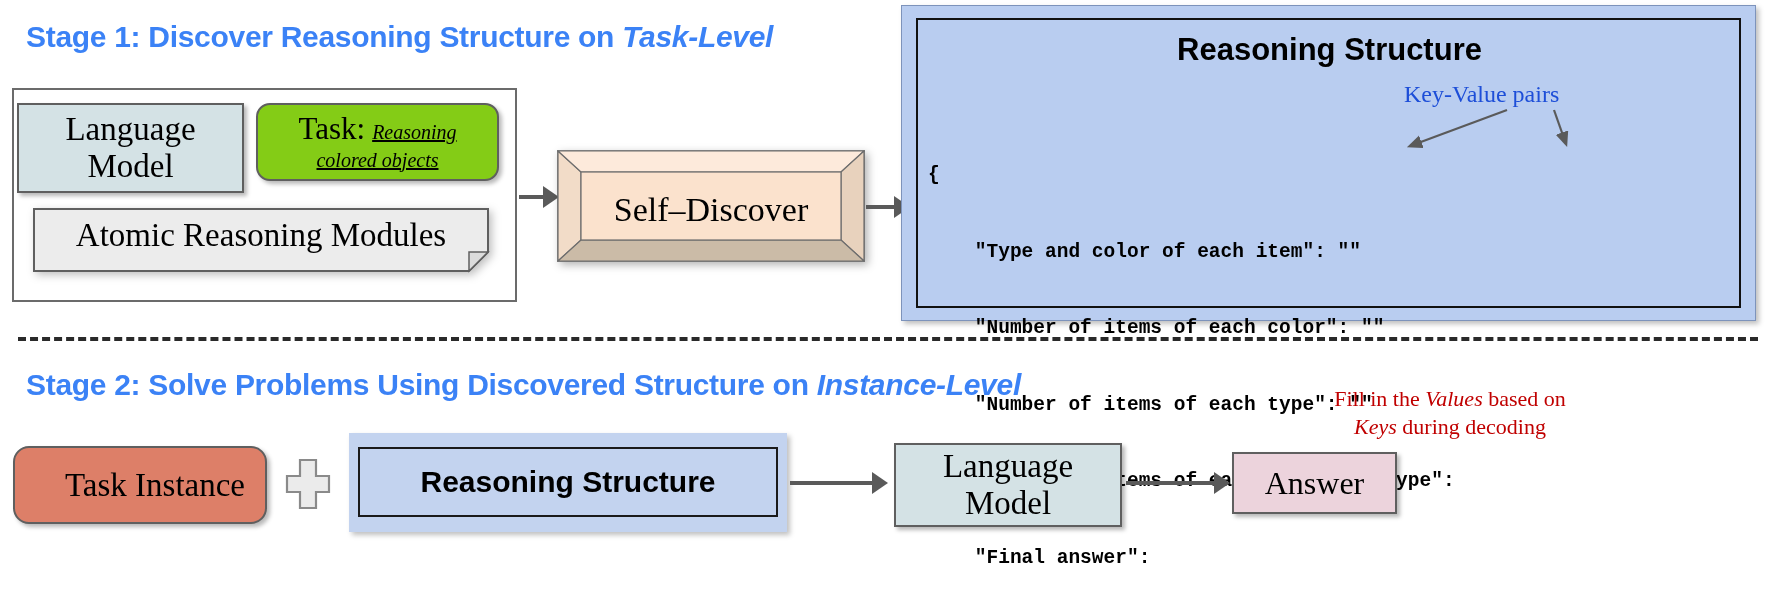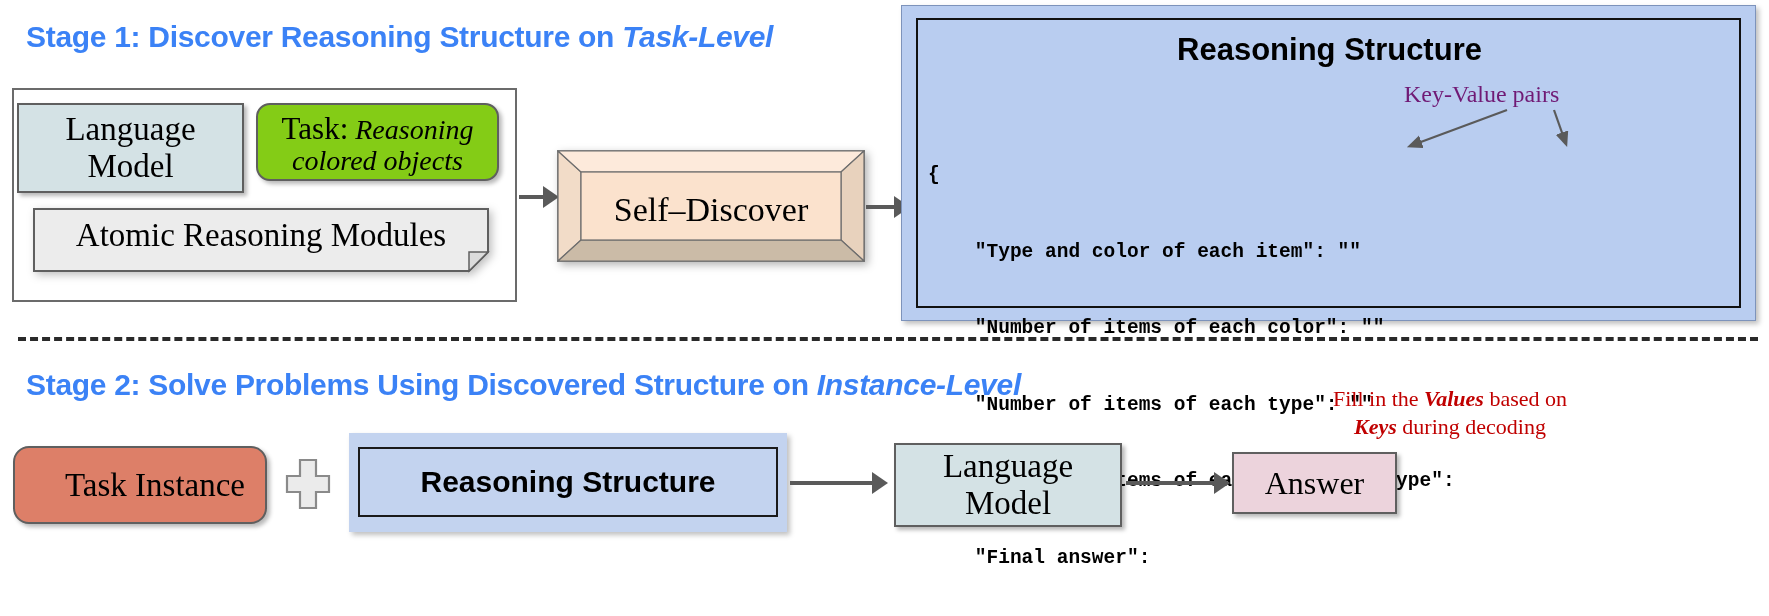"Key-Value pairs" .kv-label { color: #701a75 -> #1d4ed8 }
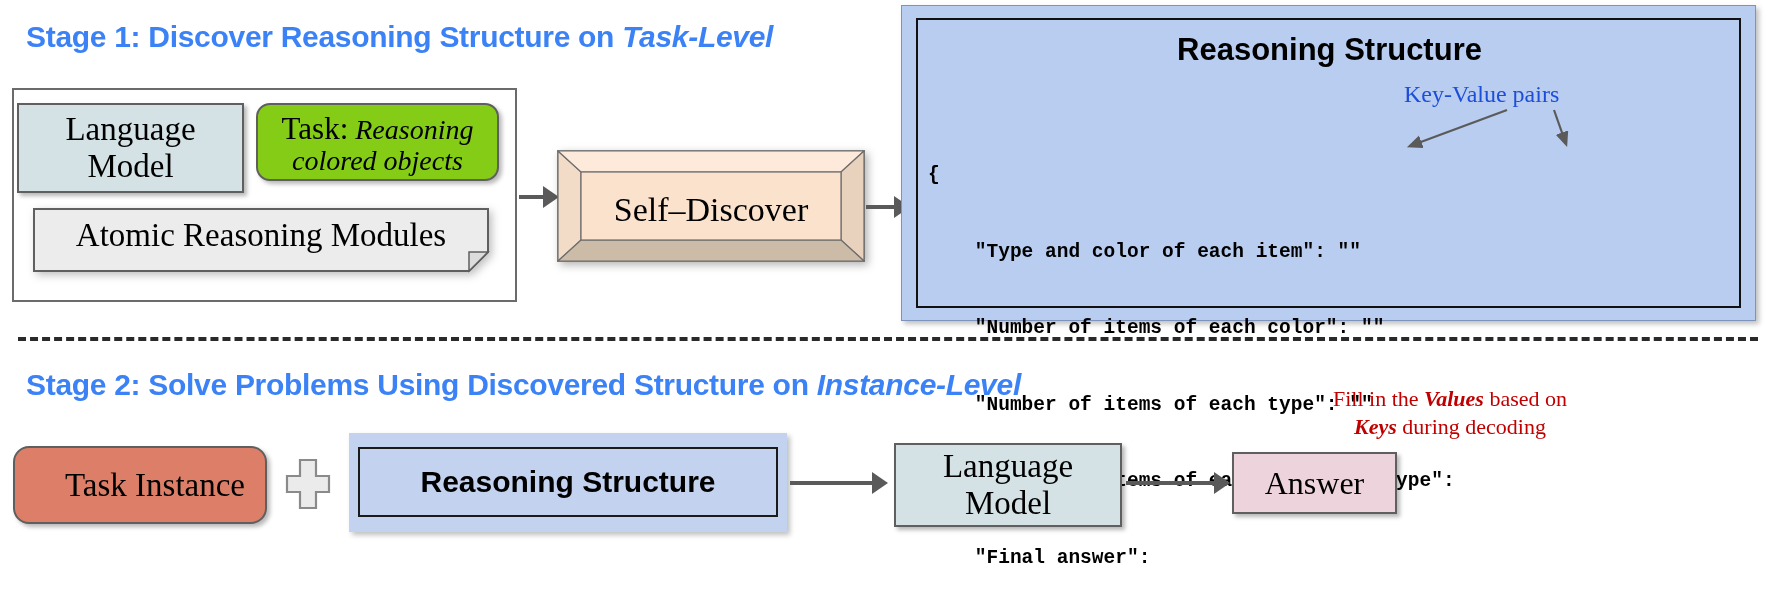"Reasoning" .label-task-i { font-size: 28px -> 20px; text-decoration: none -> underline }
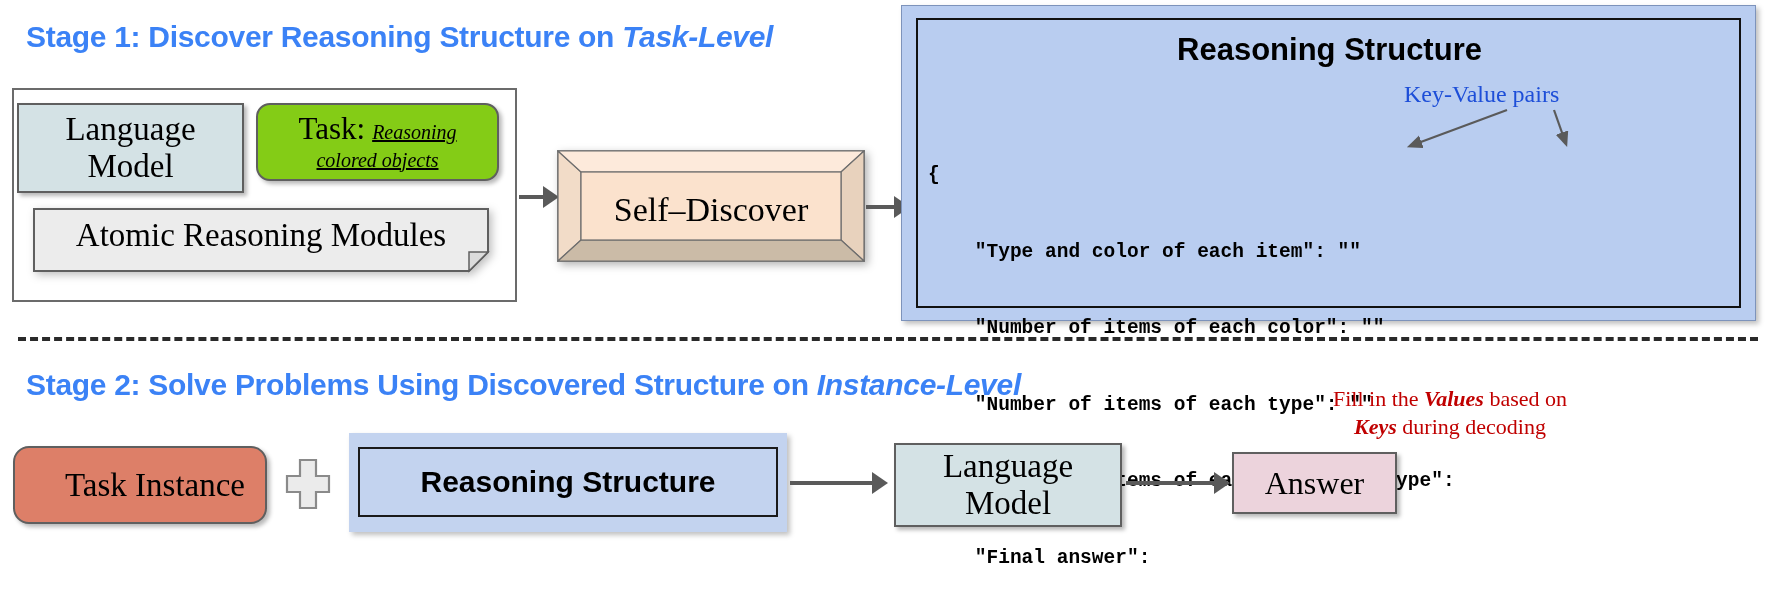"Values" .red-note .ital { font-weight: bold -> none }
